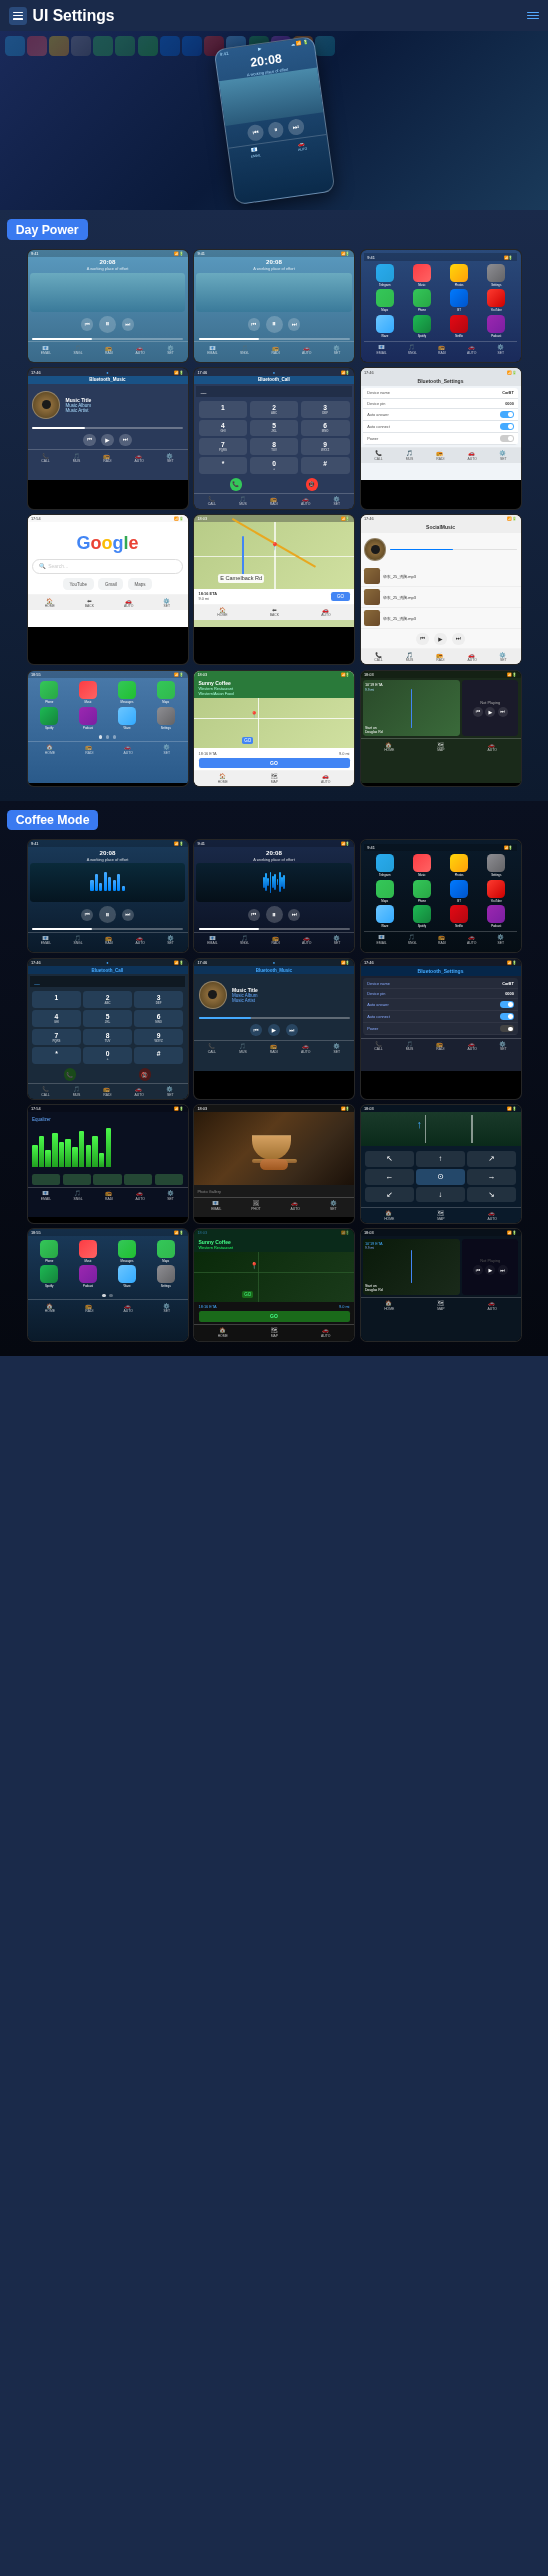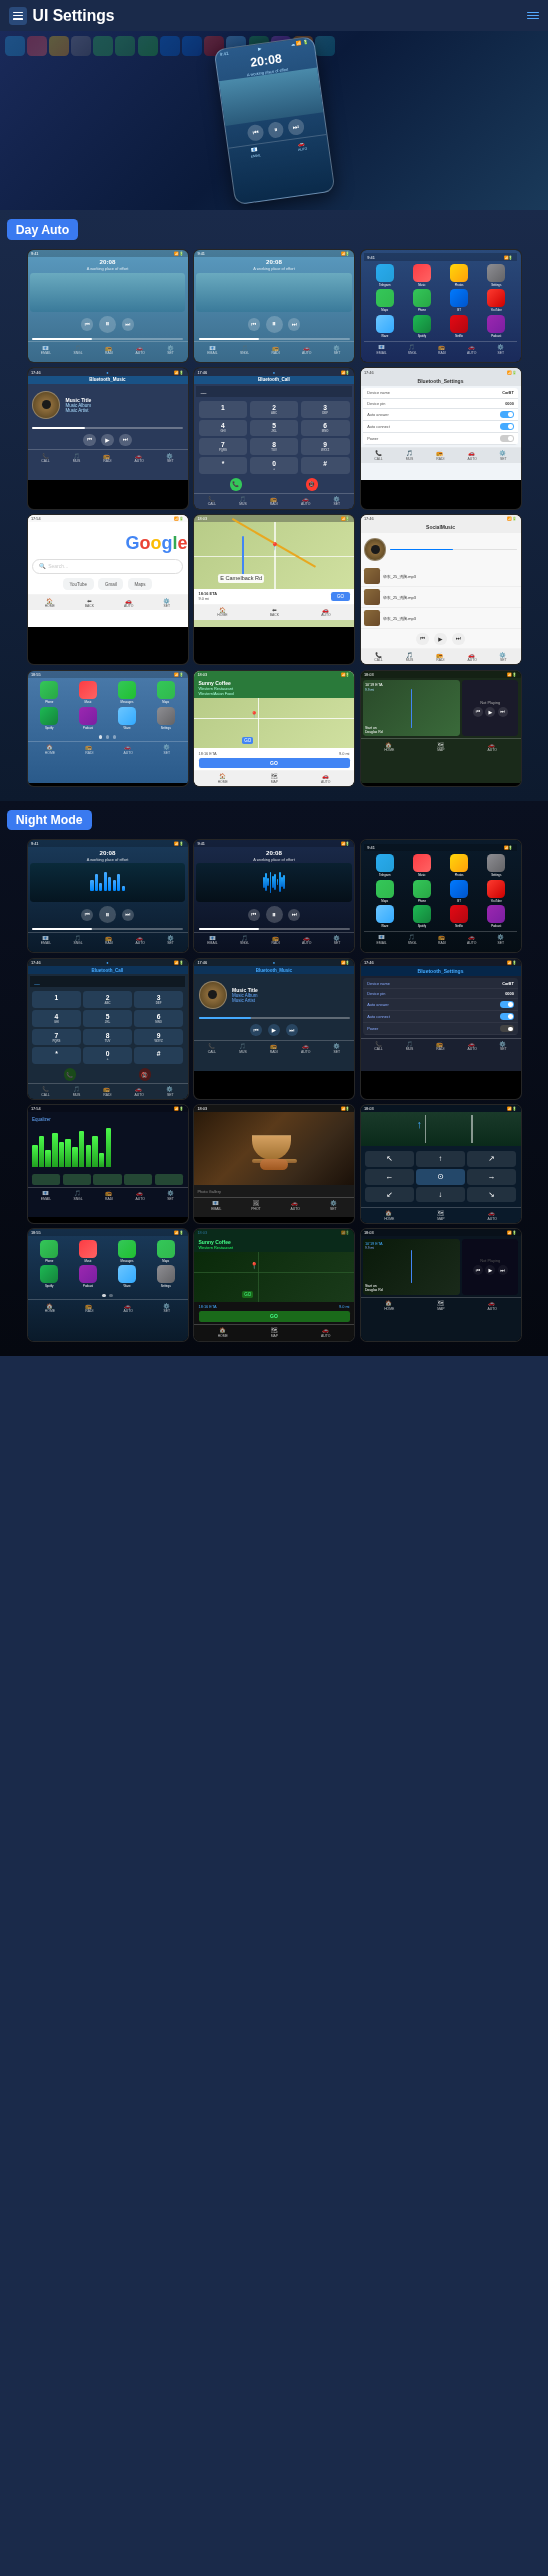"Day Auto" span.section-label { text: Auto -> Power }
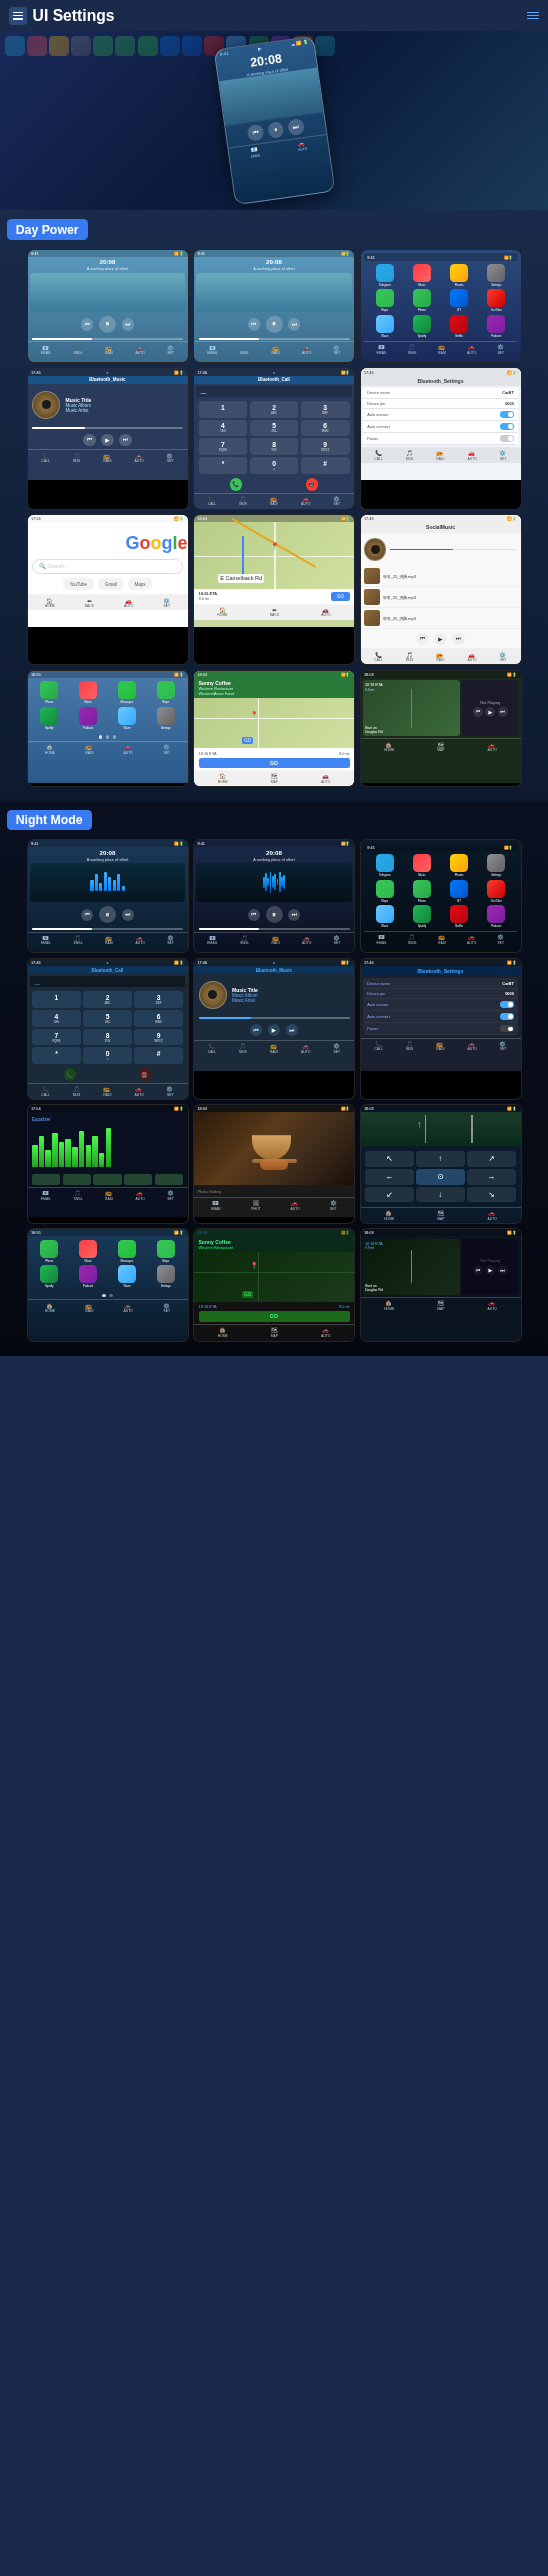"Google" .google-logo { text-align: right -> center }
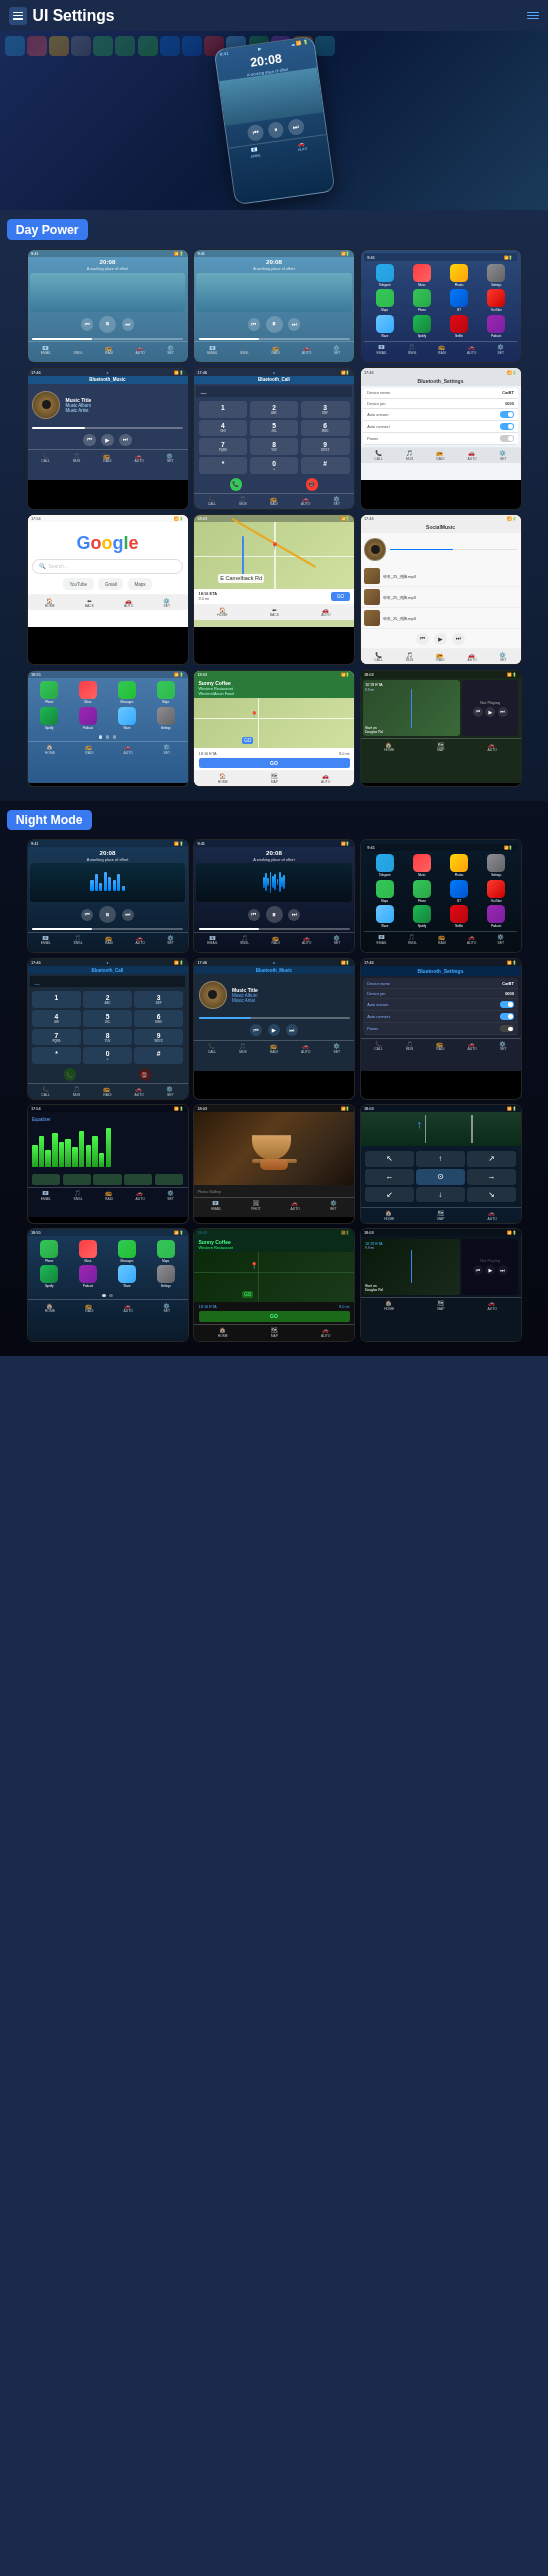"Night Mode" span.section-label { text: Night -> Coffee }
